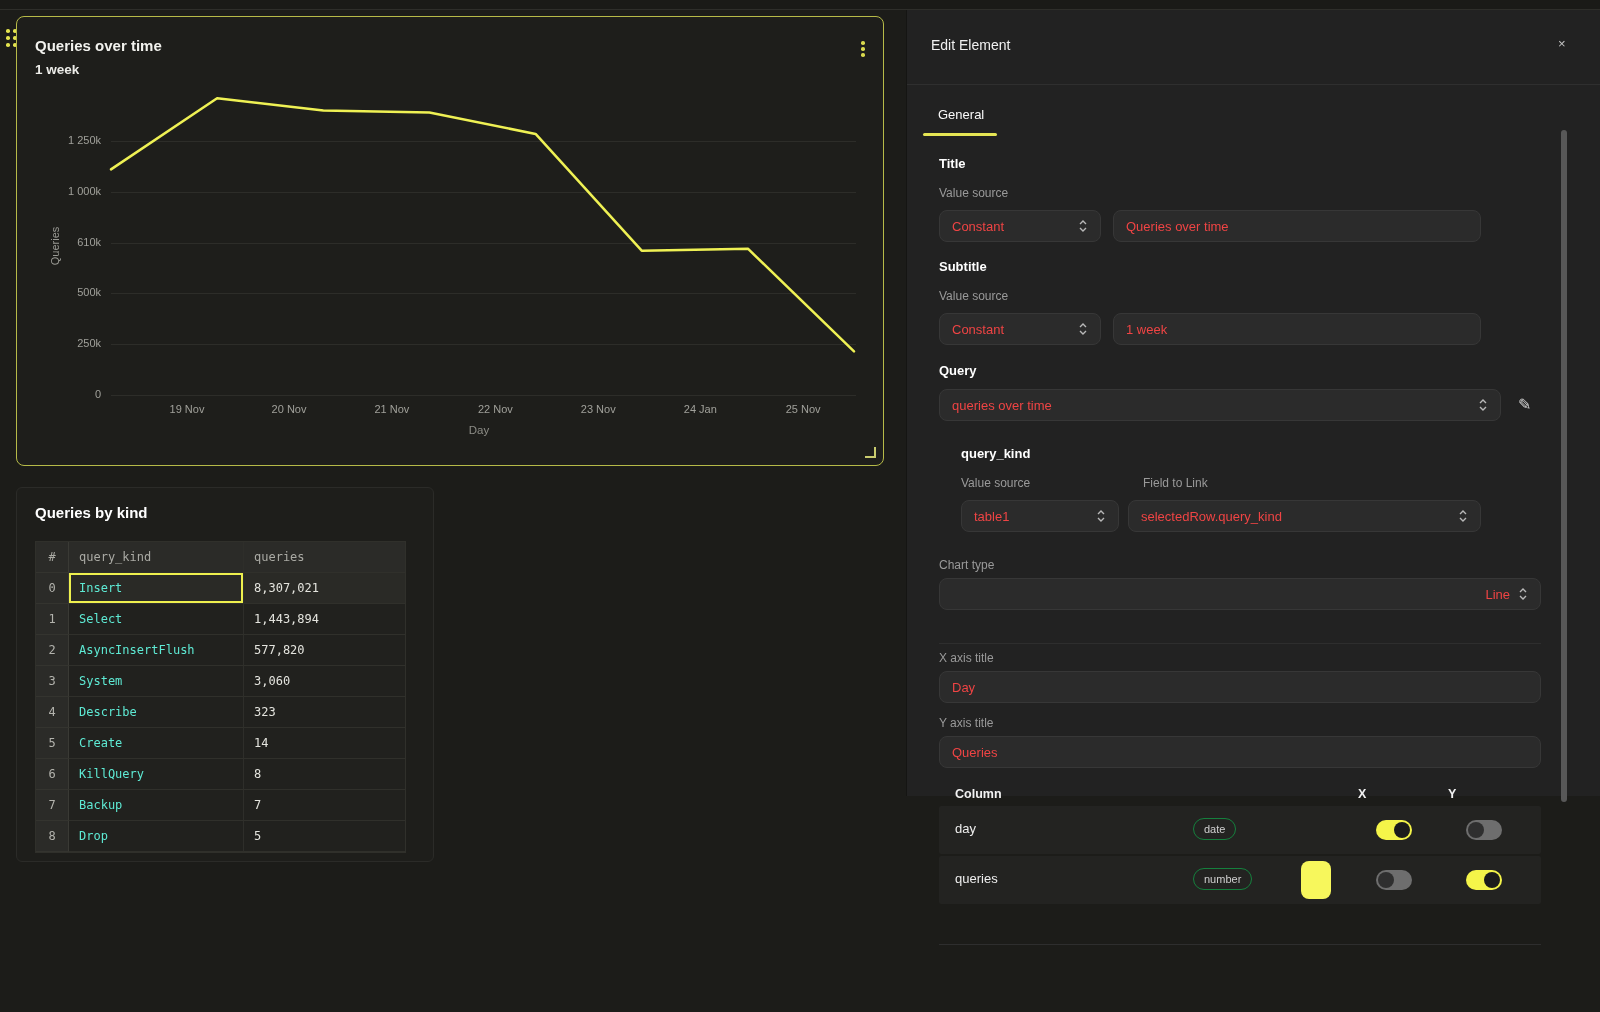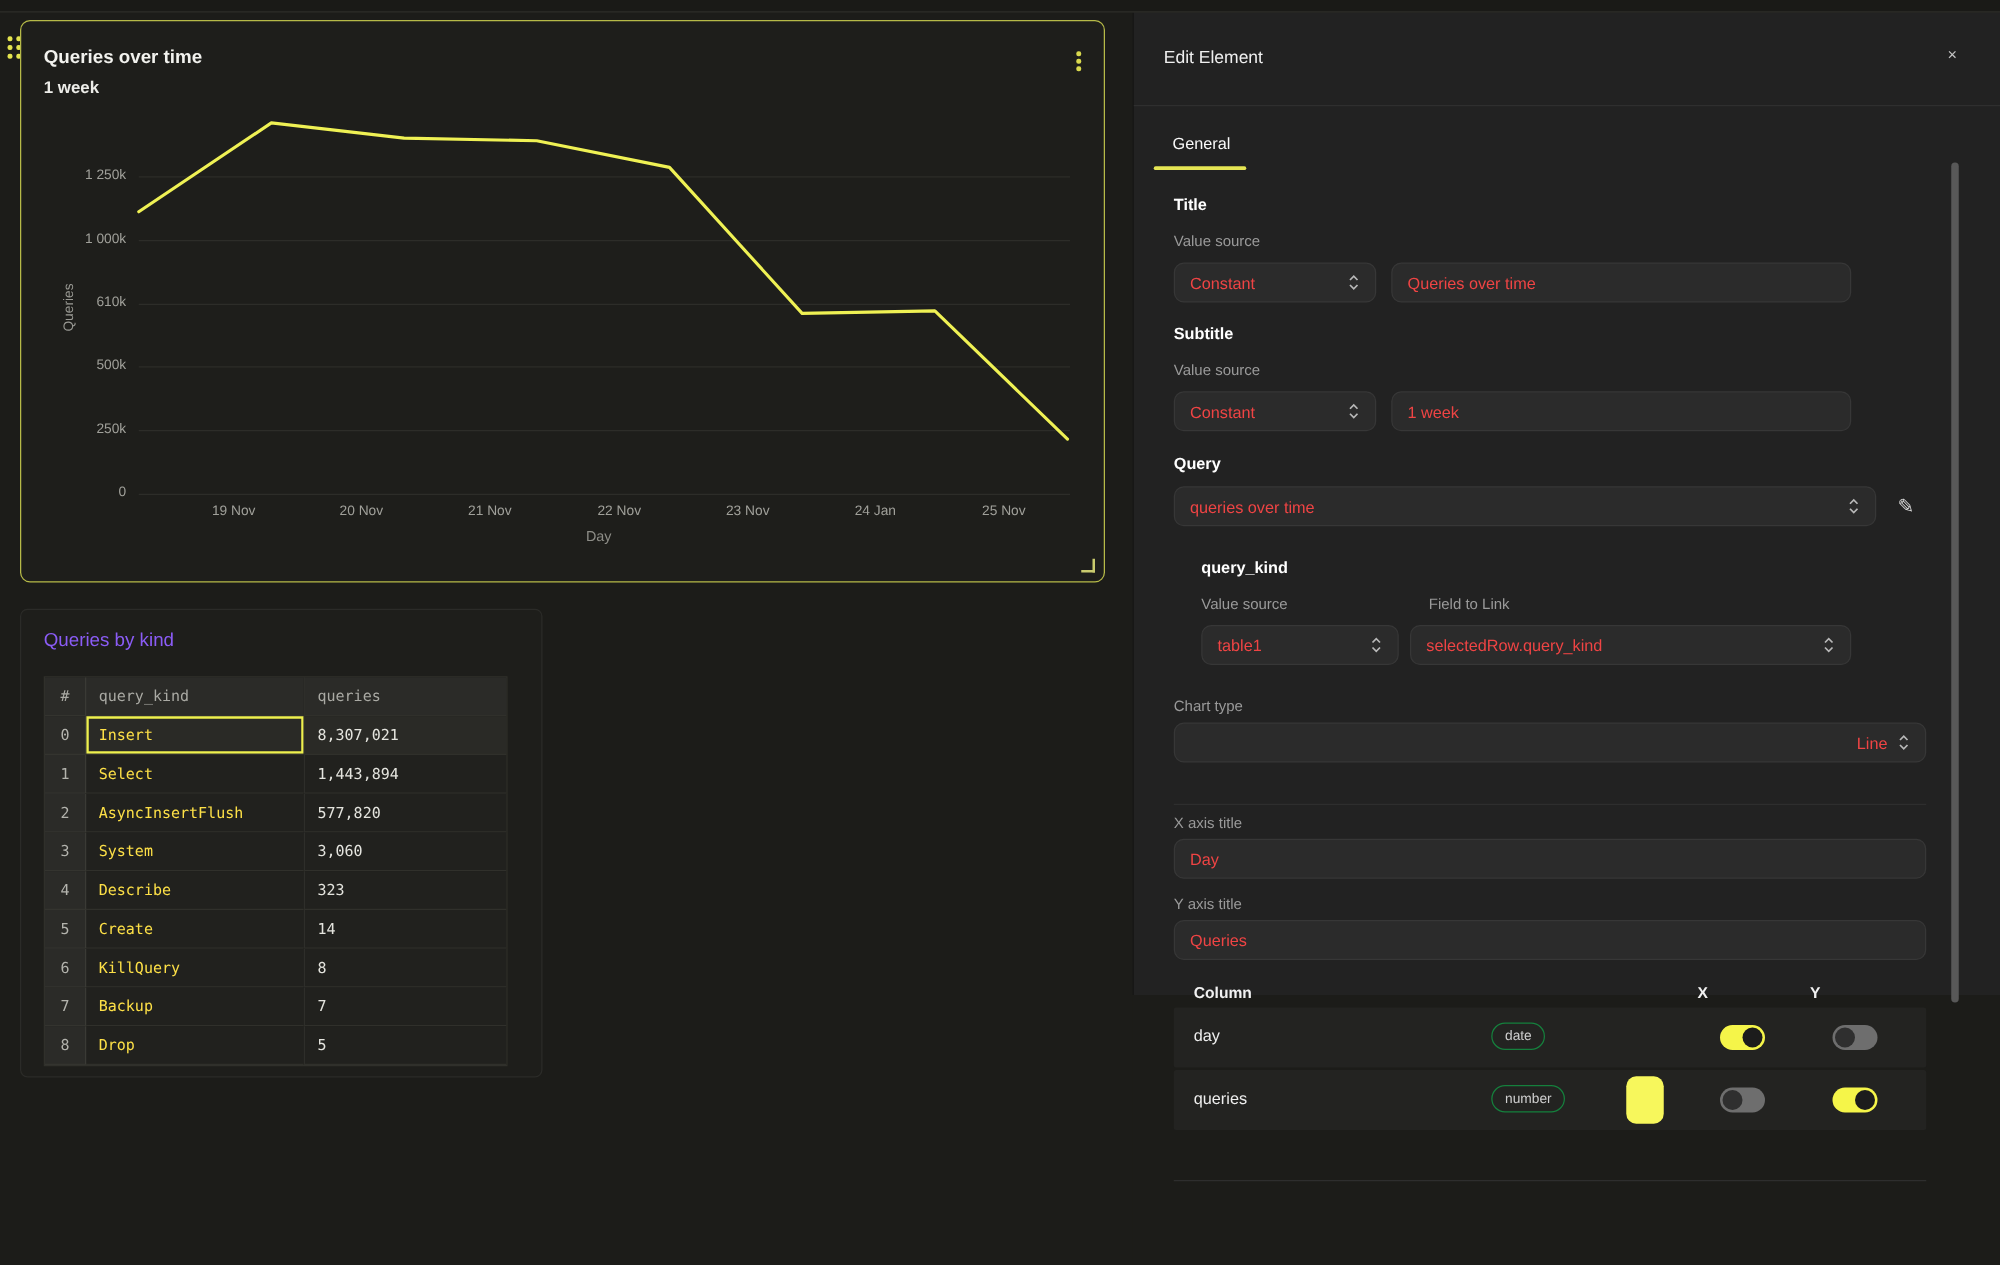"Queries by kind" .table-title { color: #8b5cf6 -> #ffffff; font-weight: normal -> bold }
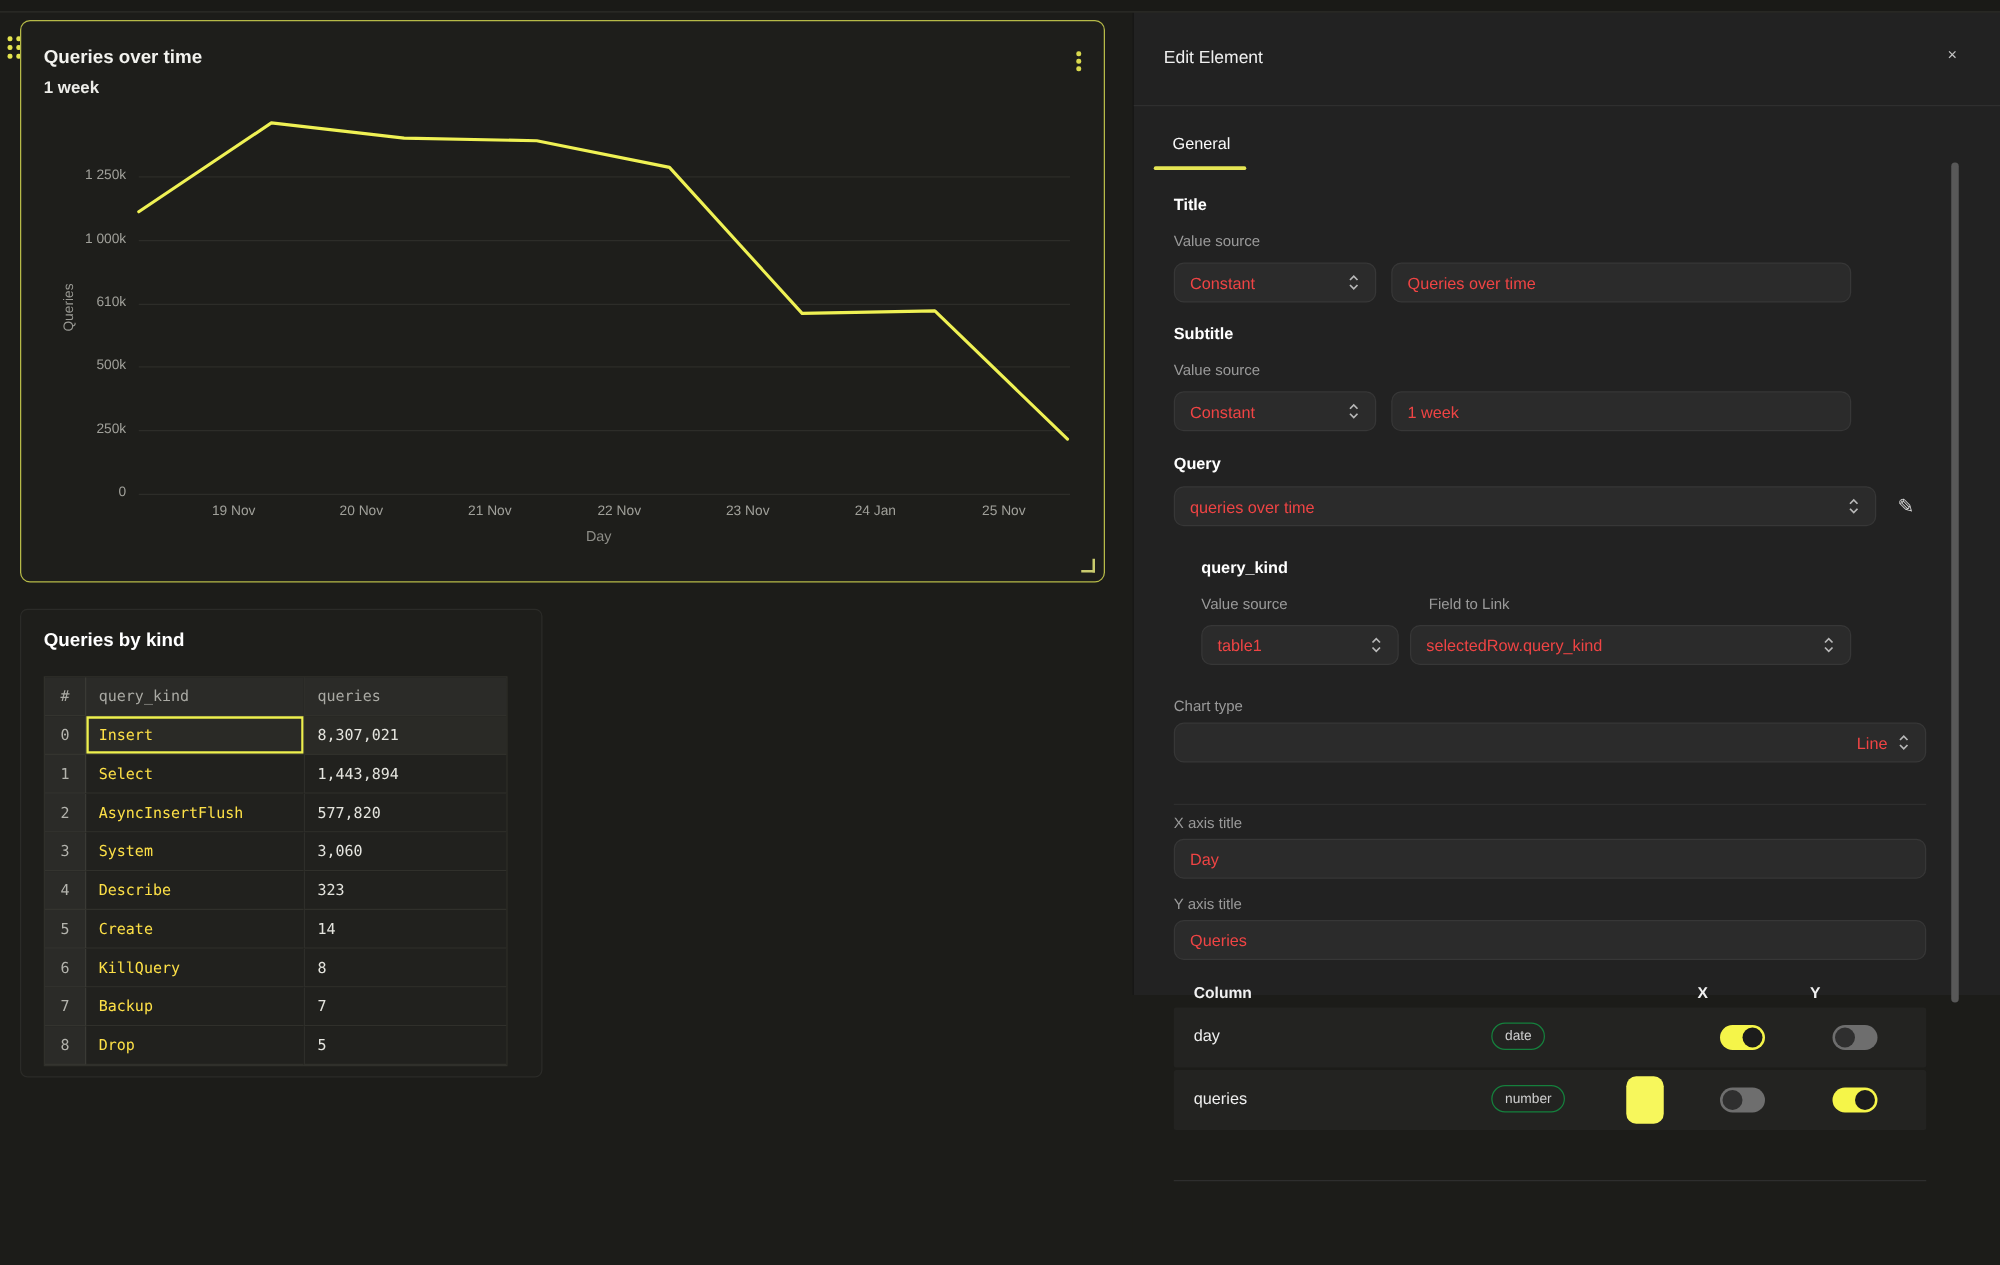"Insert" .trow .c-kind { color: #fde047 -> #5eead4 }
